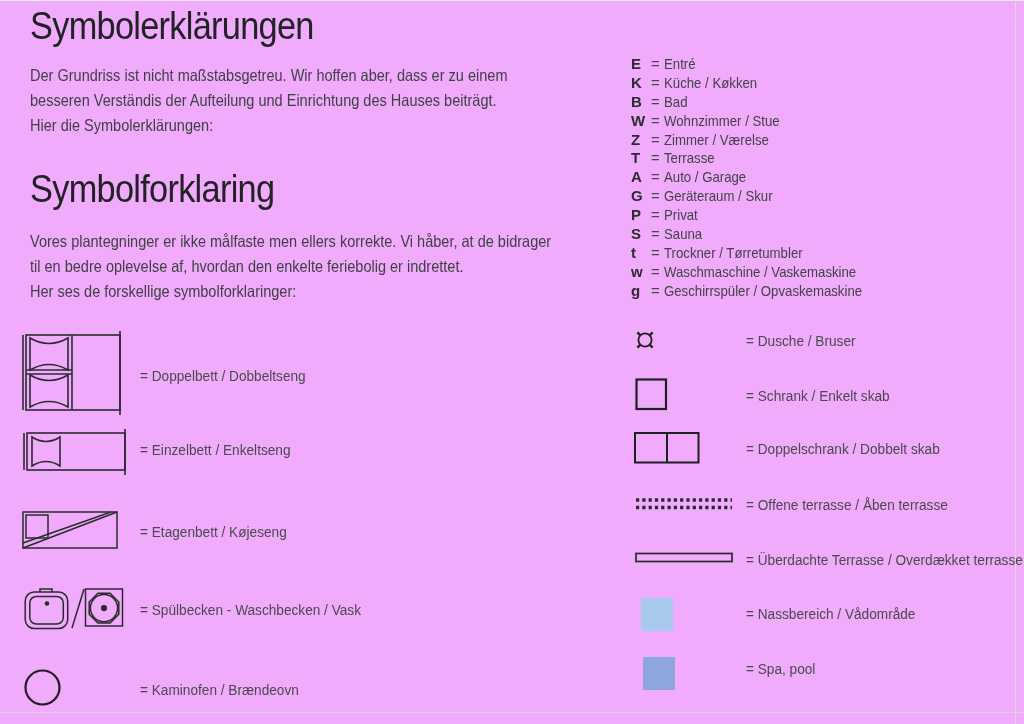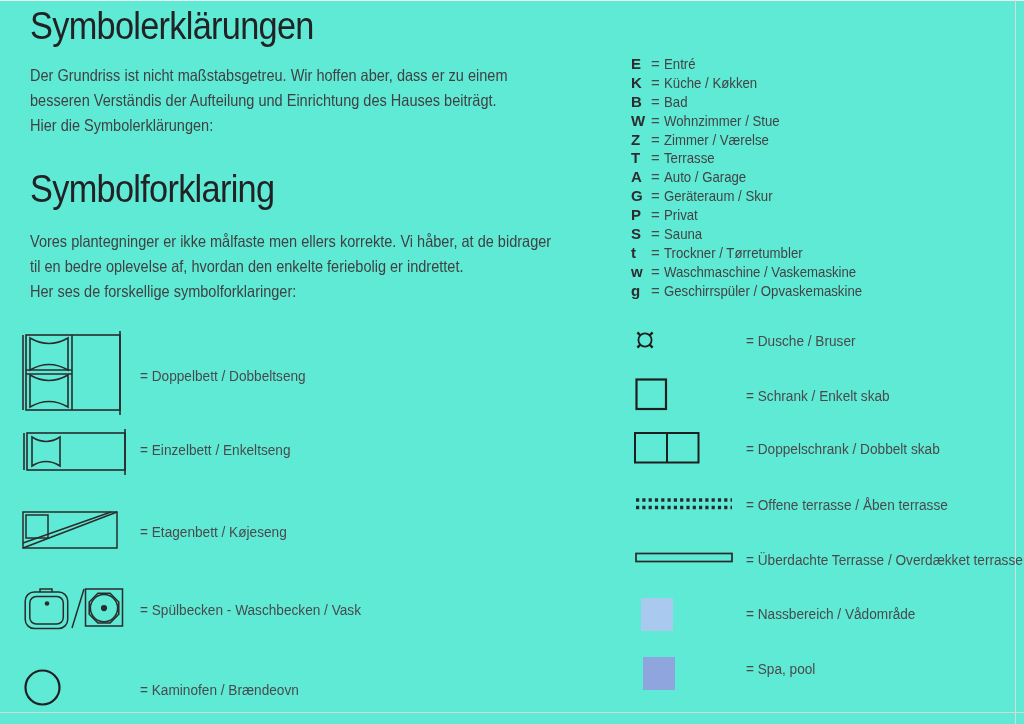"Symbolerklärungen" .page { background: #5eead4 -> #f0abfc }
